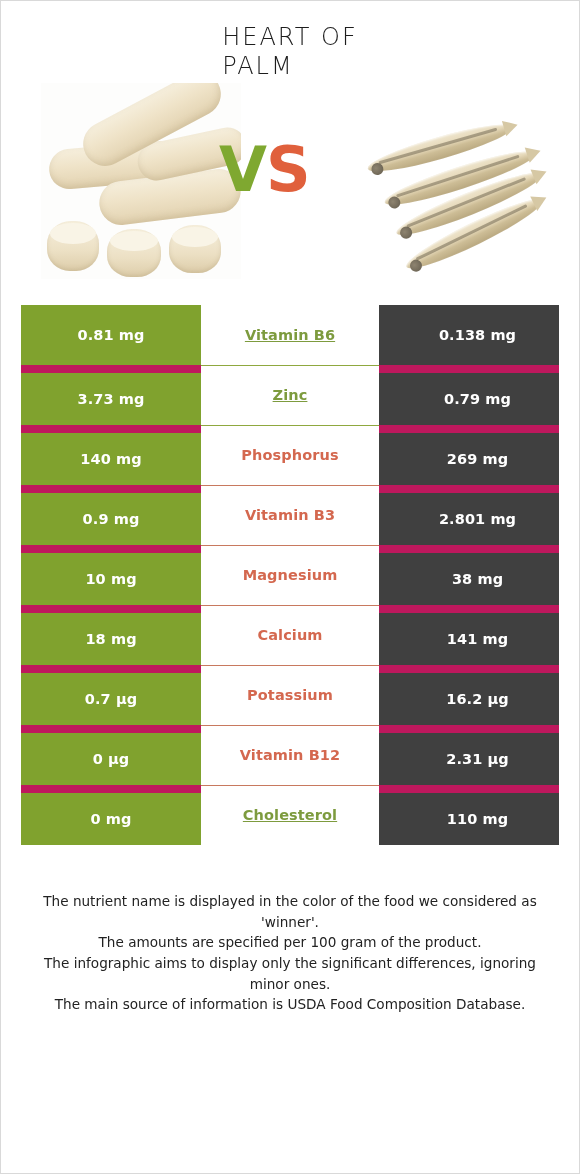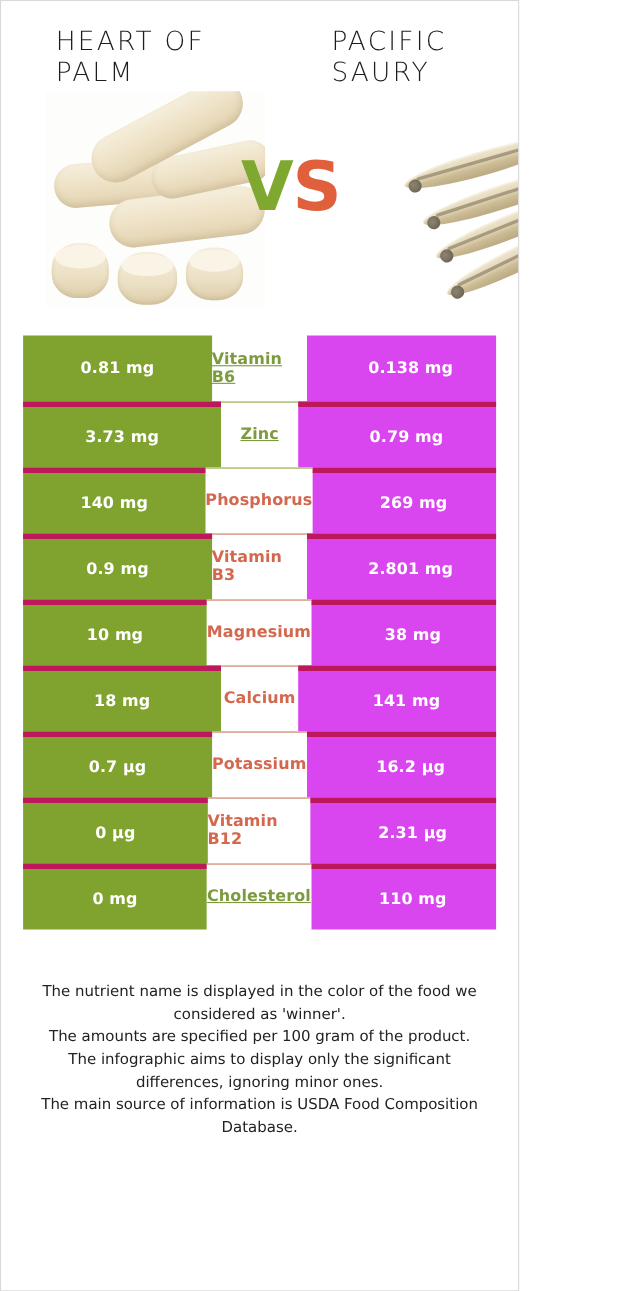"HEART OF" .page { width: 472px -> 580px }
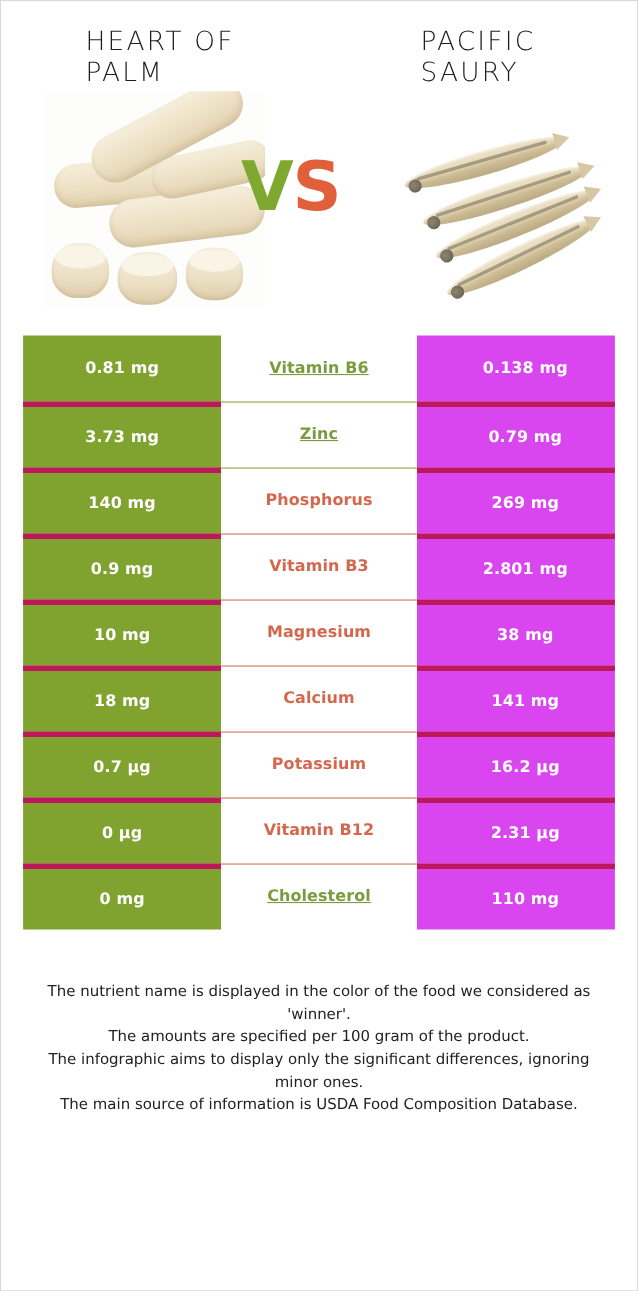"PACIFIC" div.title-col { html: <div> <h1><span>Pacific</span><br><span>Saury</span></h1> </div> -> none }
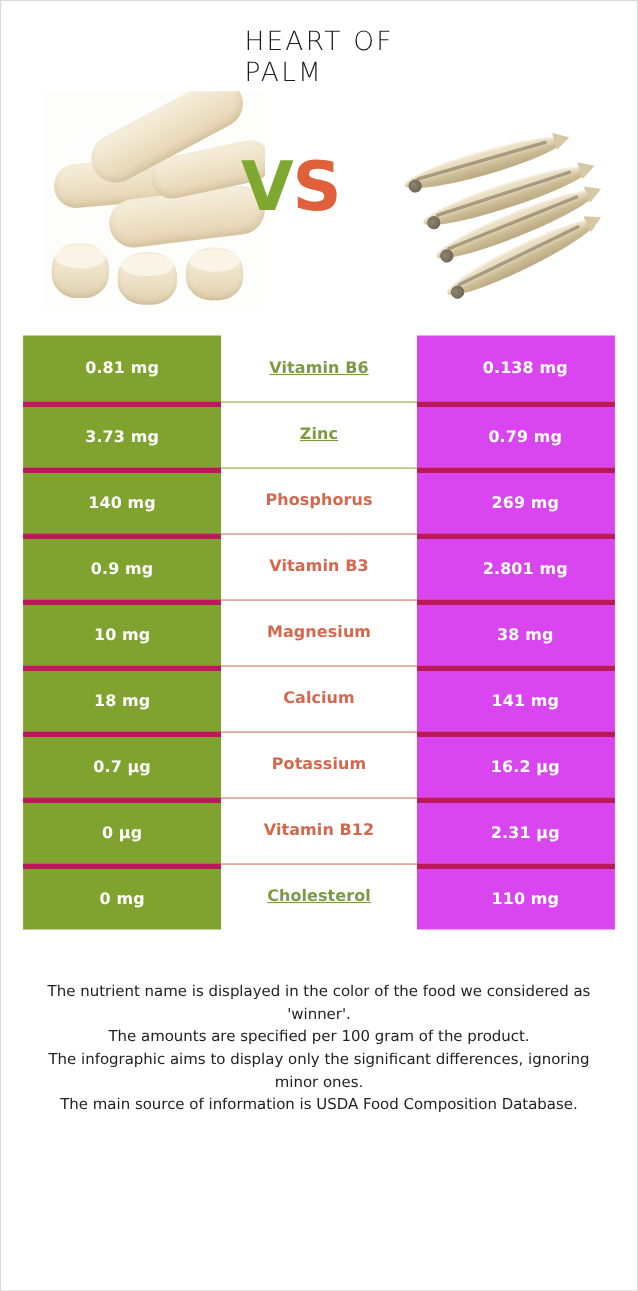"0.138 mg" .cell-right { background: #d946ef -> #404040 }
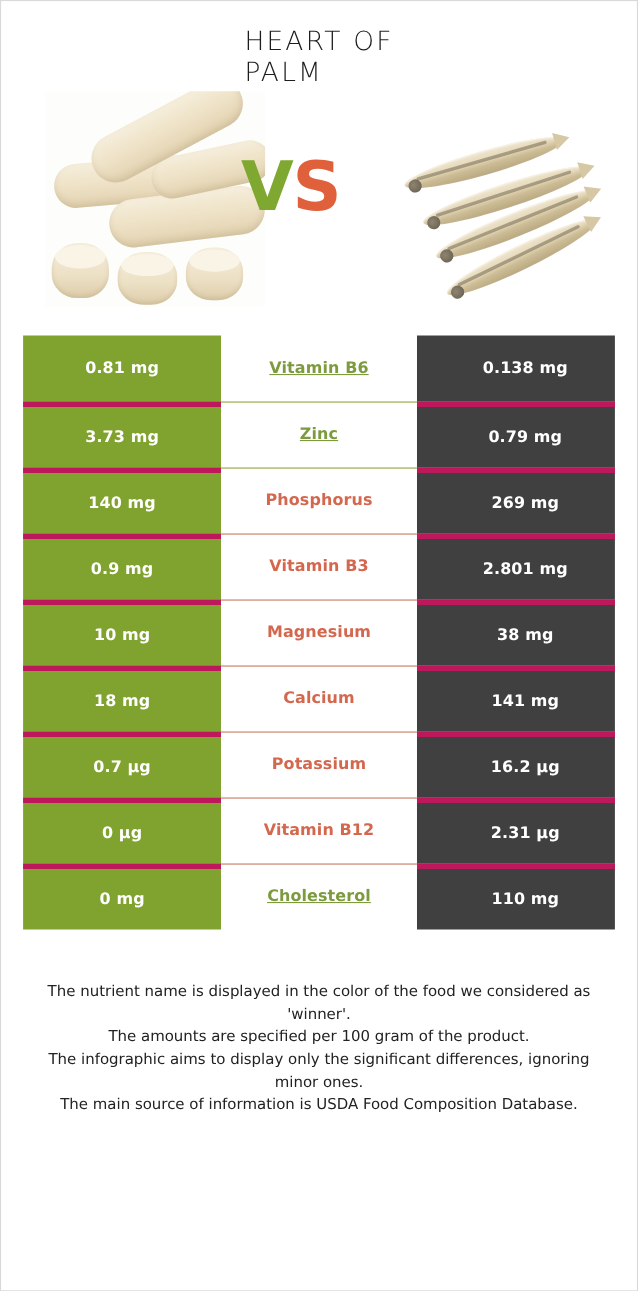"3.73 mg" .row + .row .cell-left, .row + .row .cell-right { border-top: 5px solid #be185d -> 8px solid #be185d }
